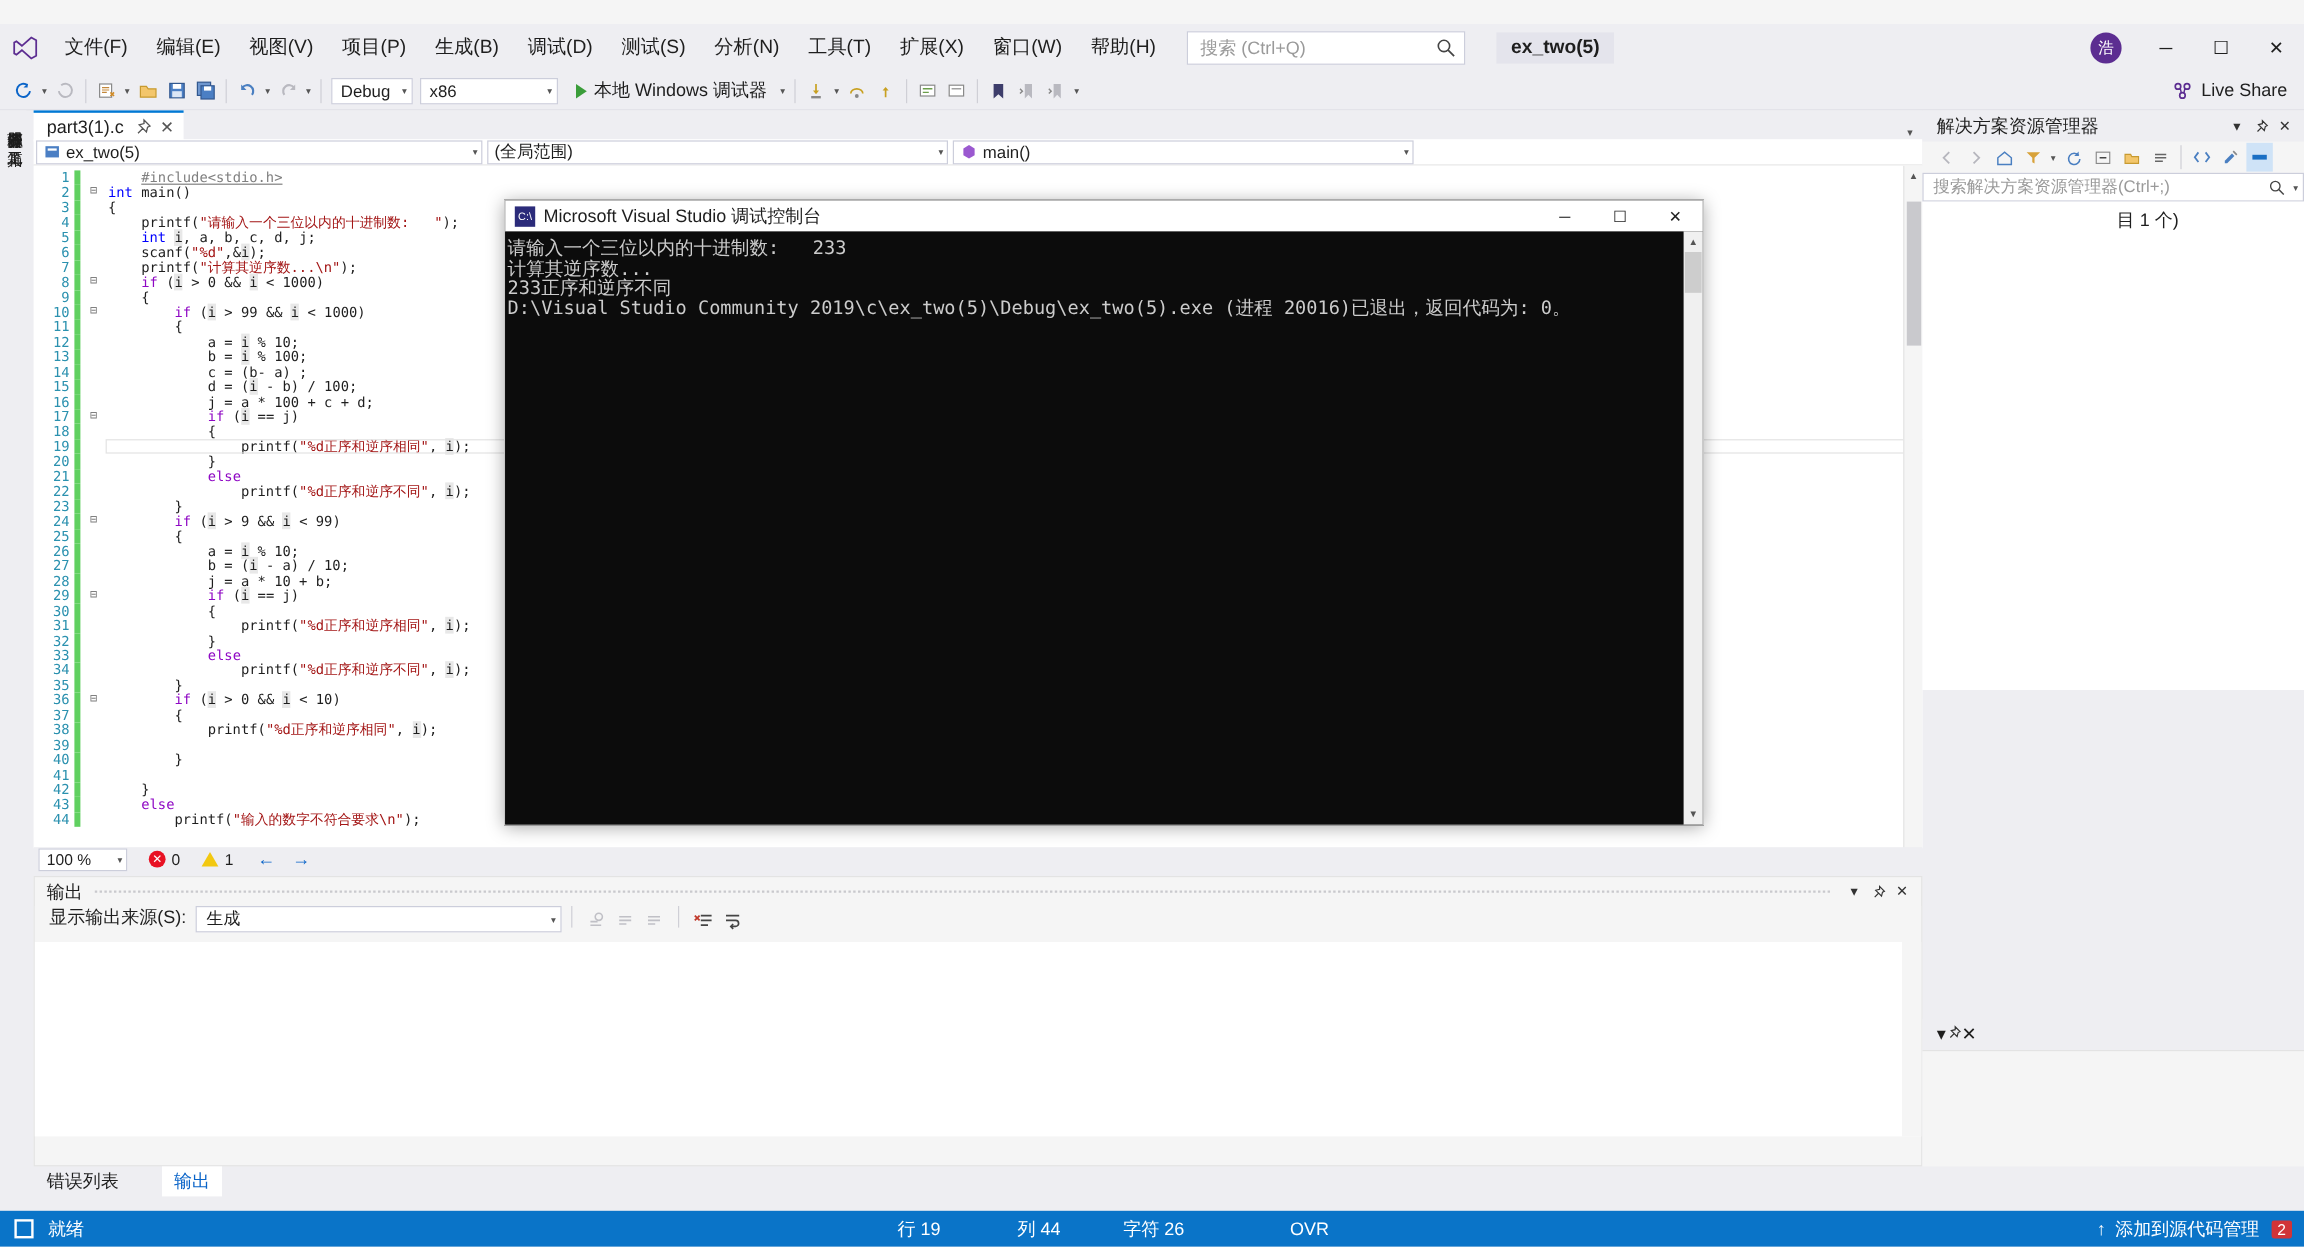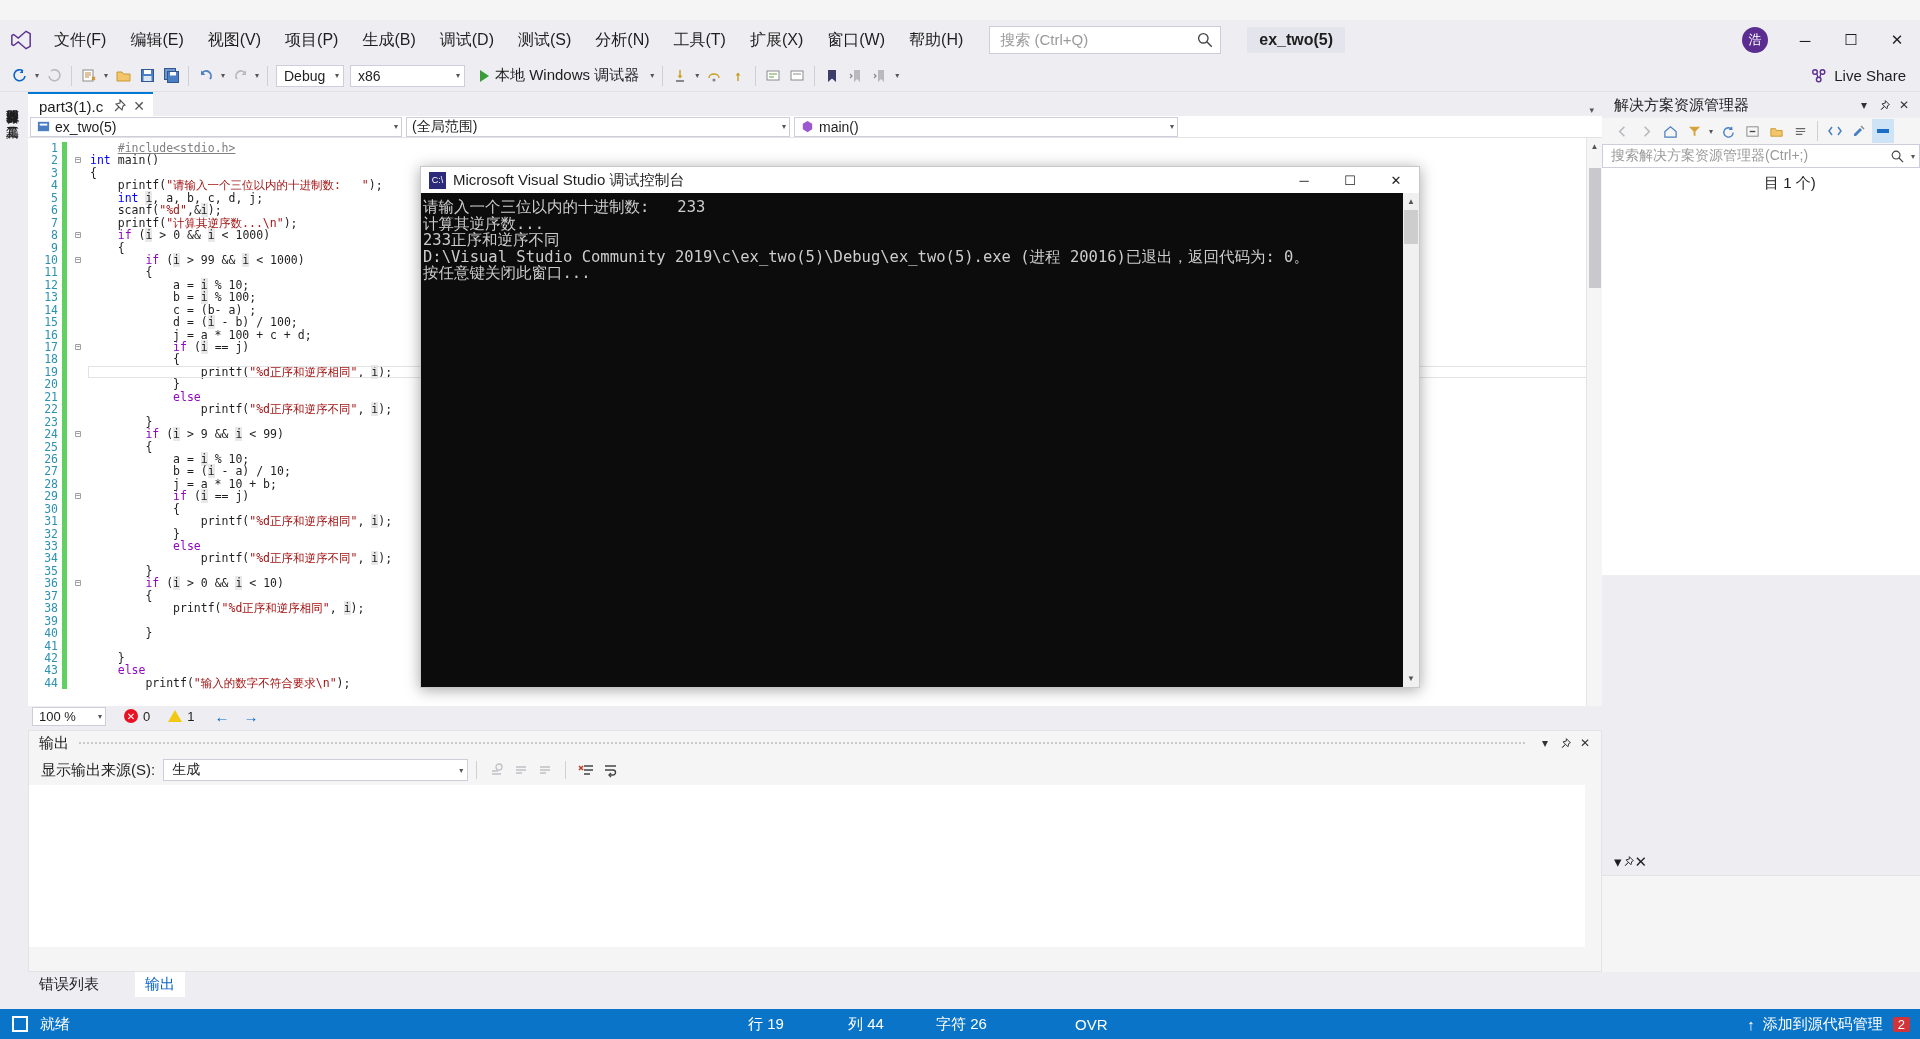"按任意键关闭此窗口..." div { html: <div>按任意键关闭此窗口...</div> -> none }
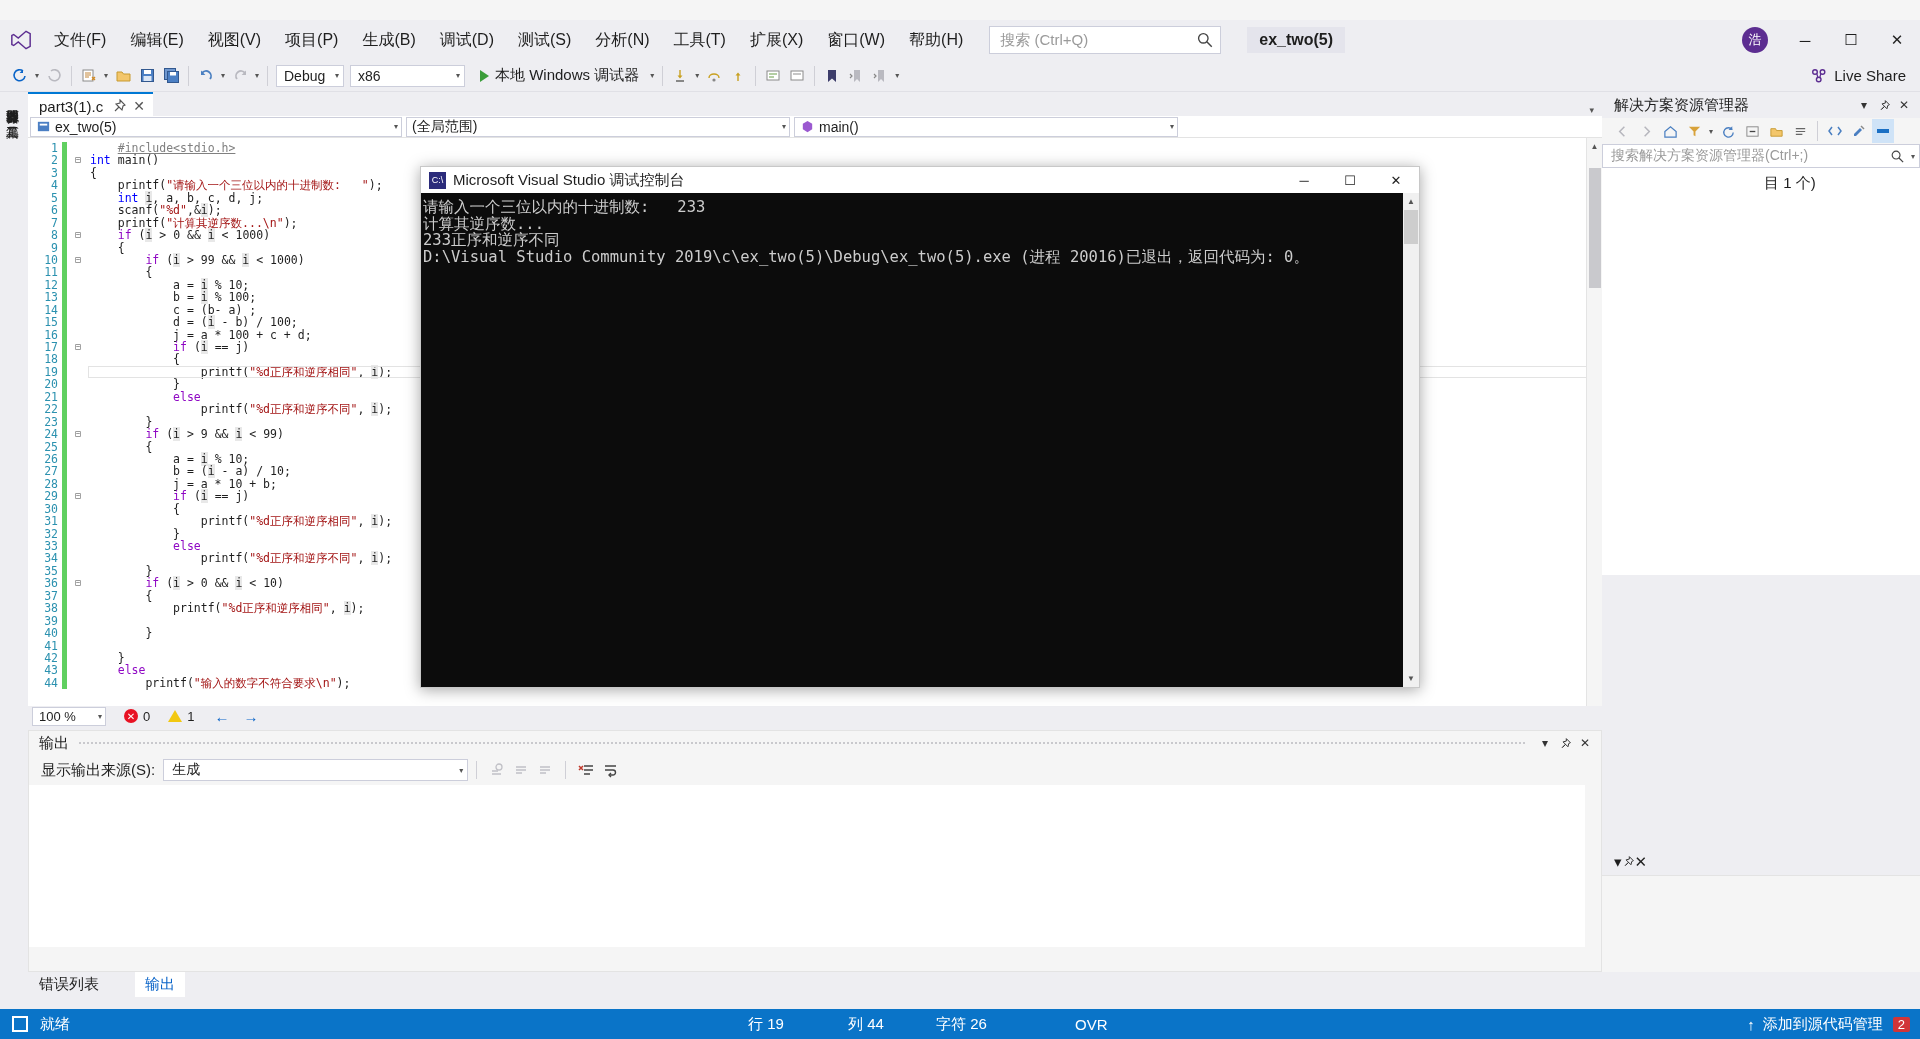"显示输出来源(S):" .outtool { align-items: center -> flex-start }
